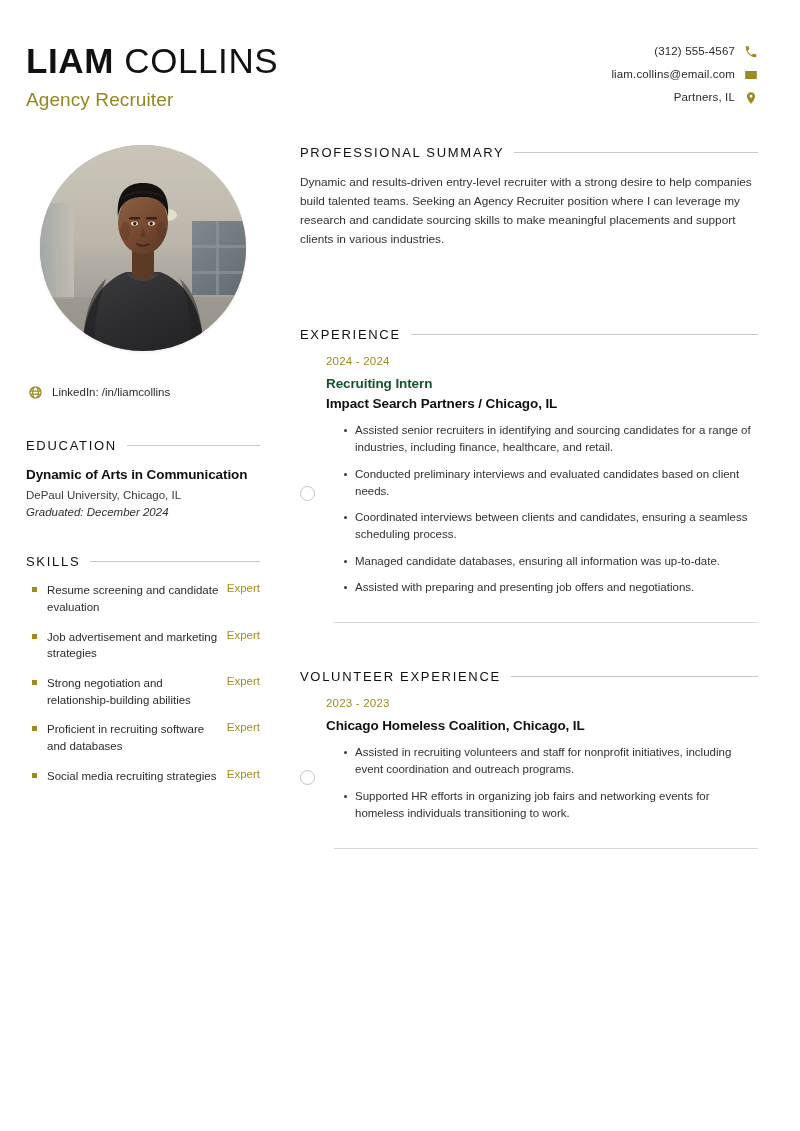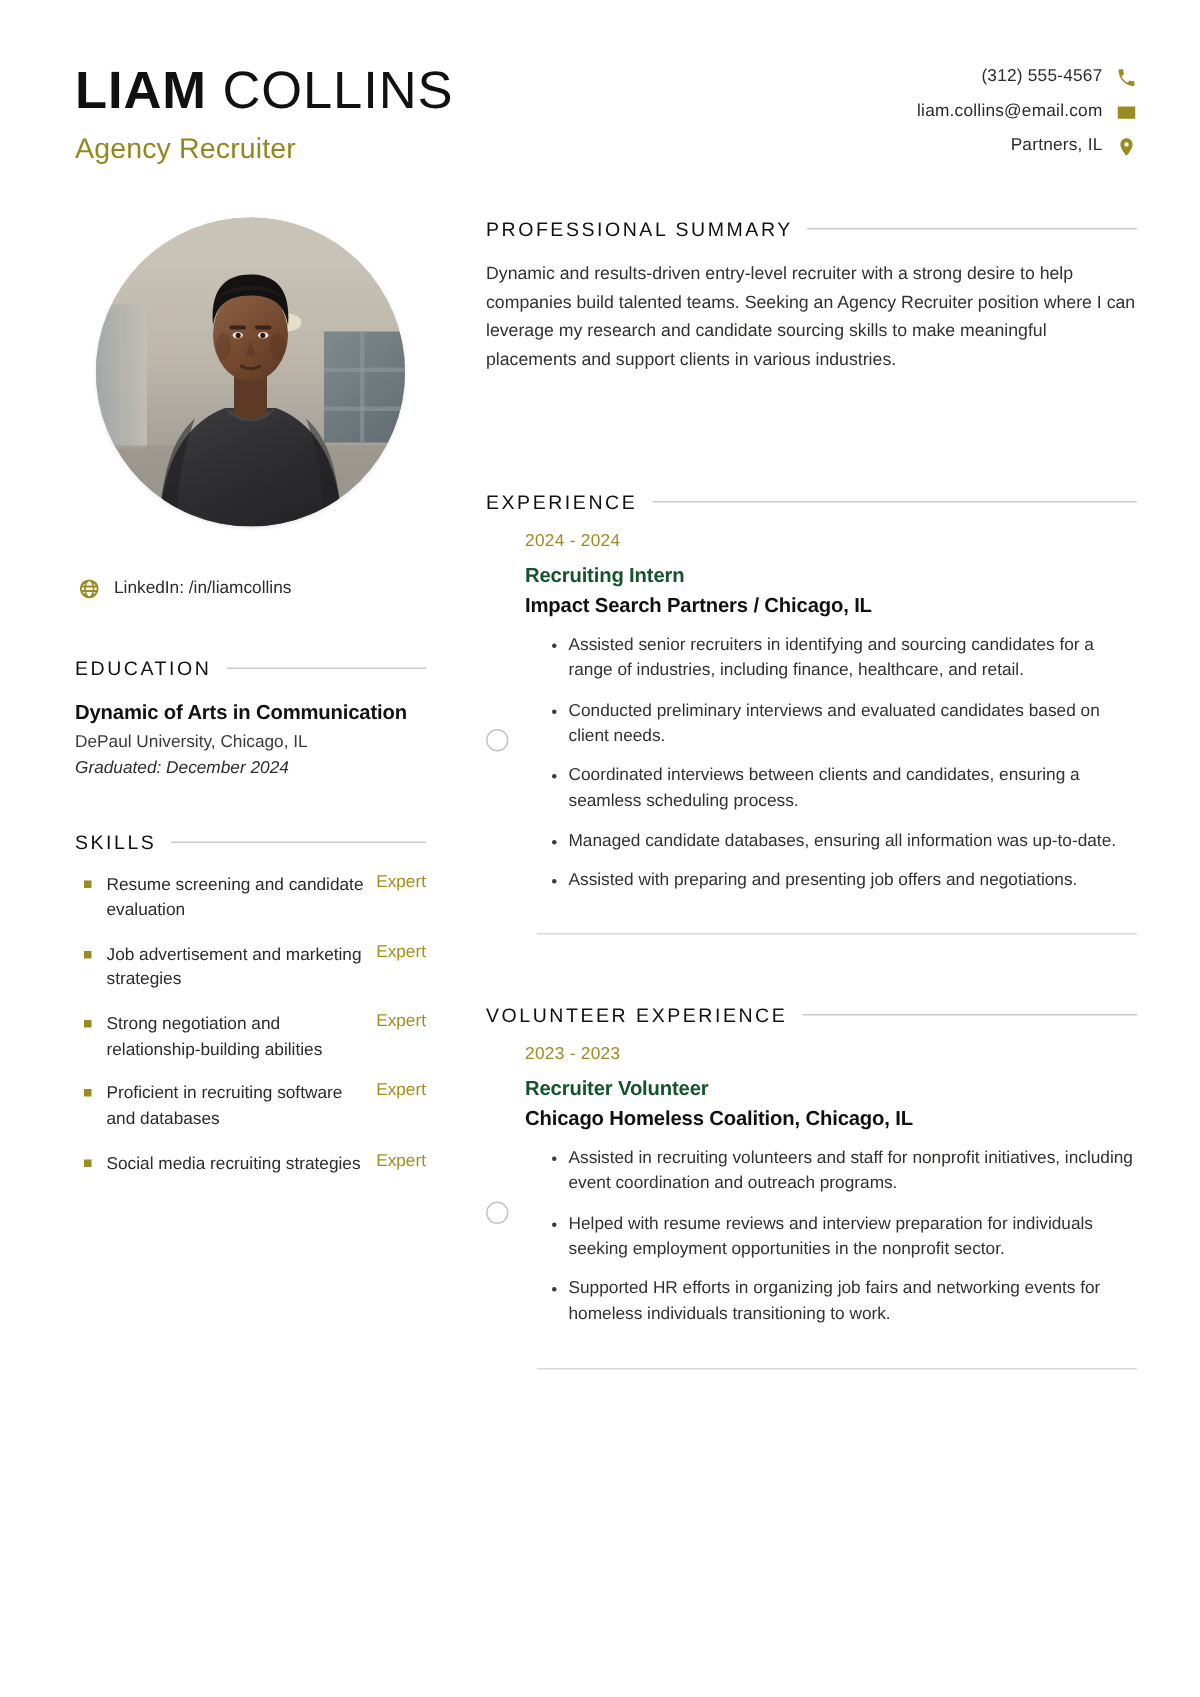"LIAM COLLINS" .page { padding: 38px 42px 0 50px -> 38px 42px 0 26px }
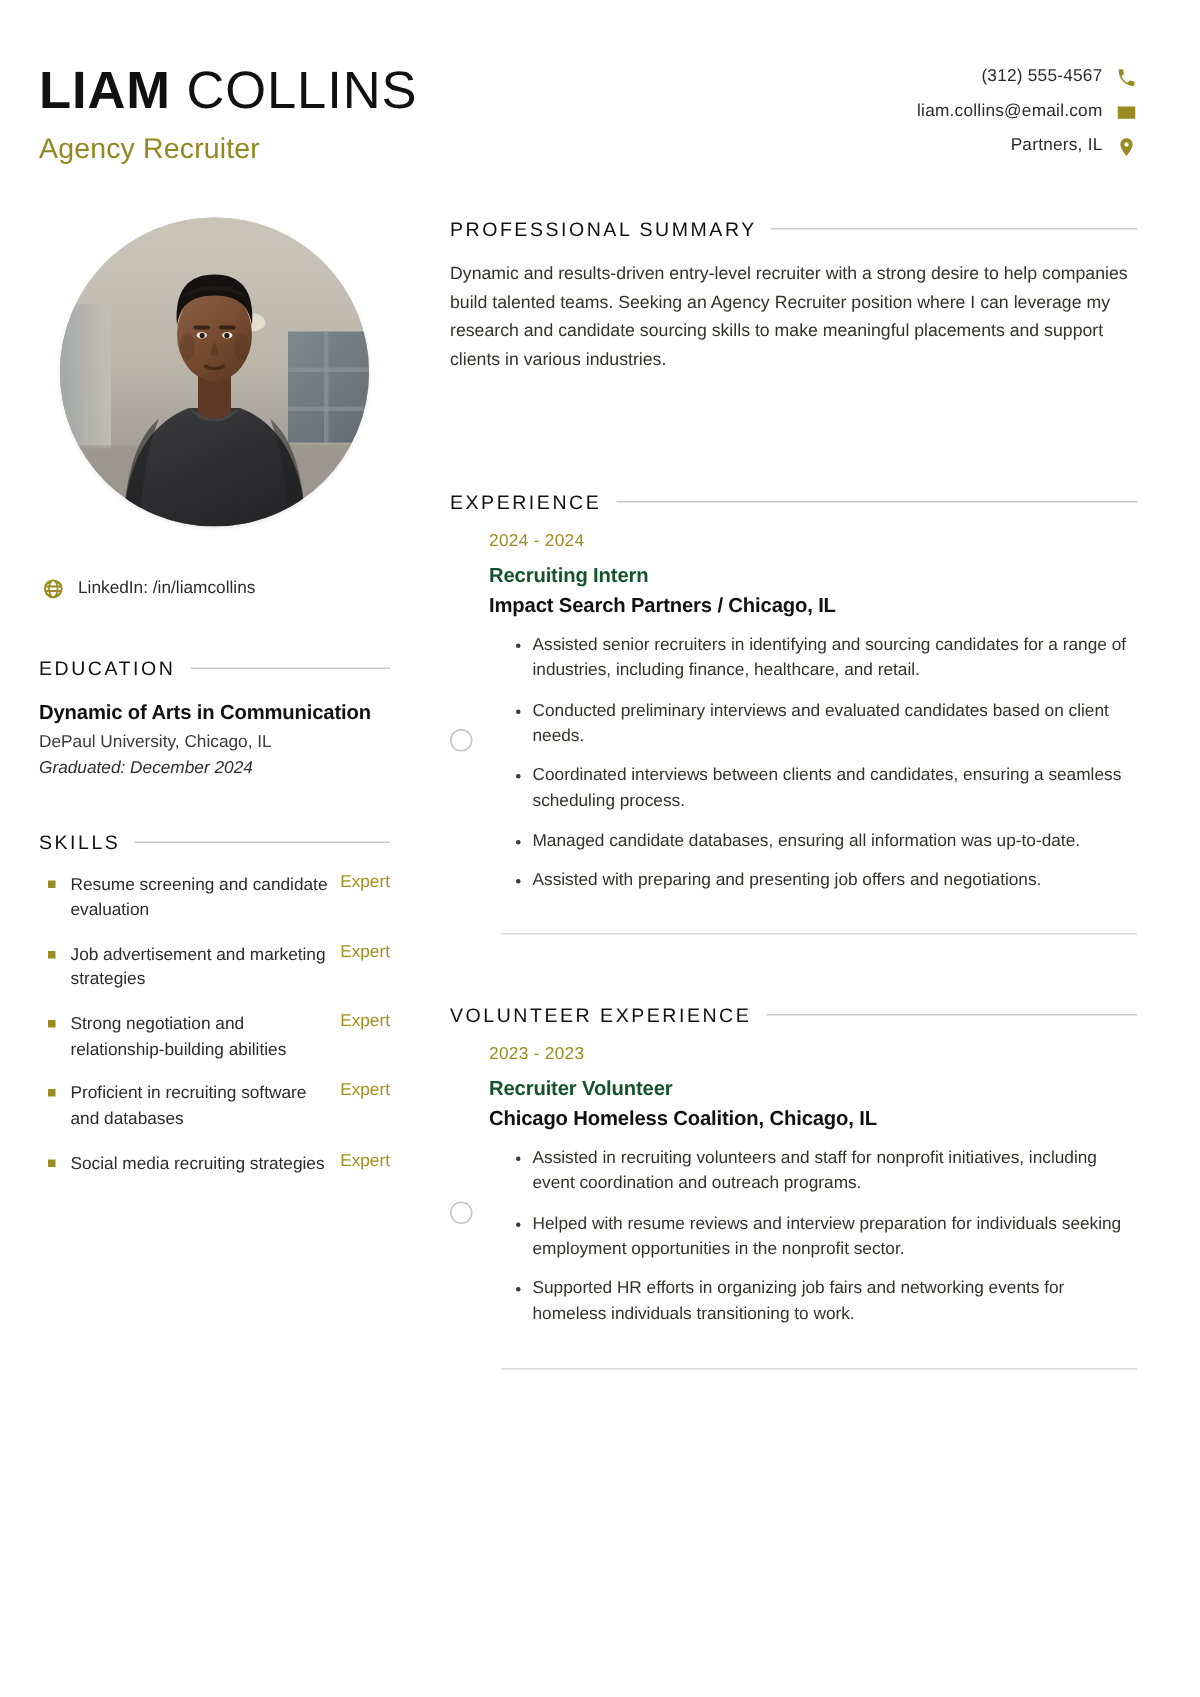"Recruiter Volunteer" div.entry-role { html: <div>Recruiter Volunteer</div> -> none }
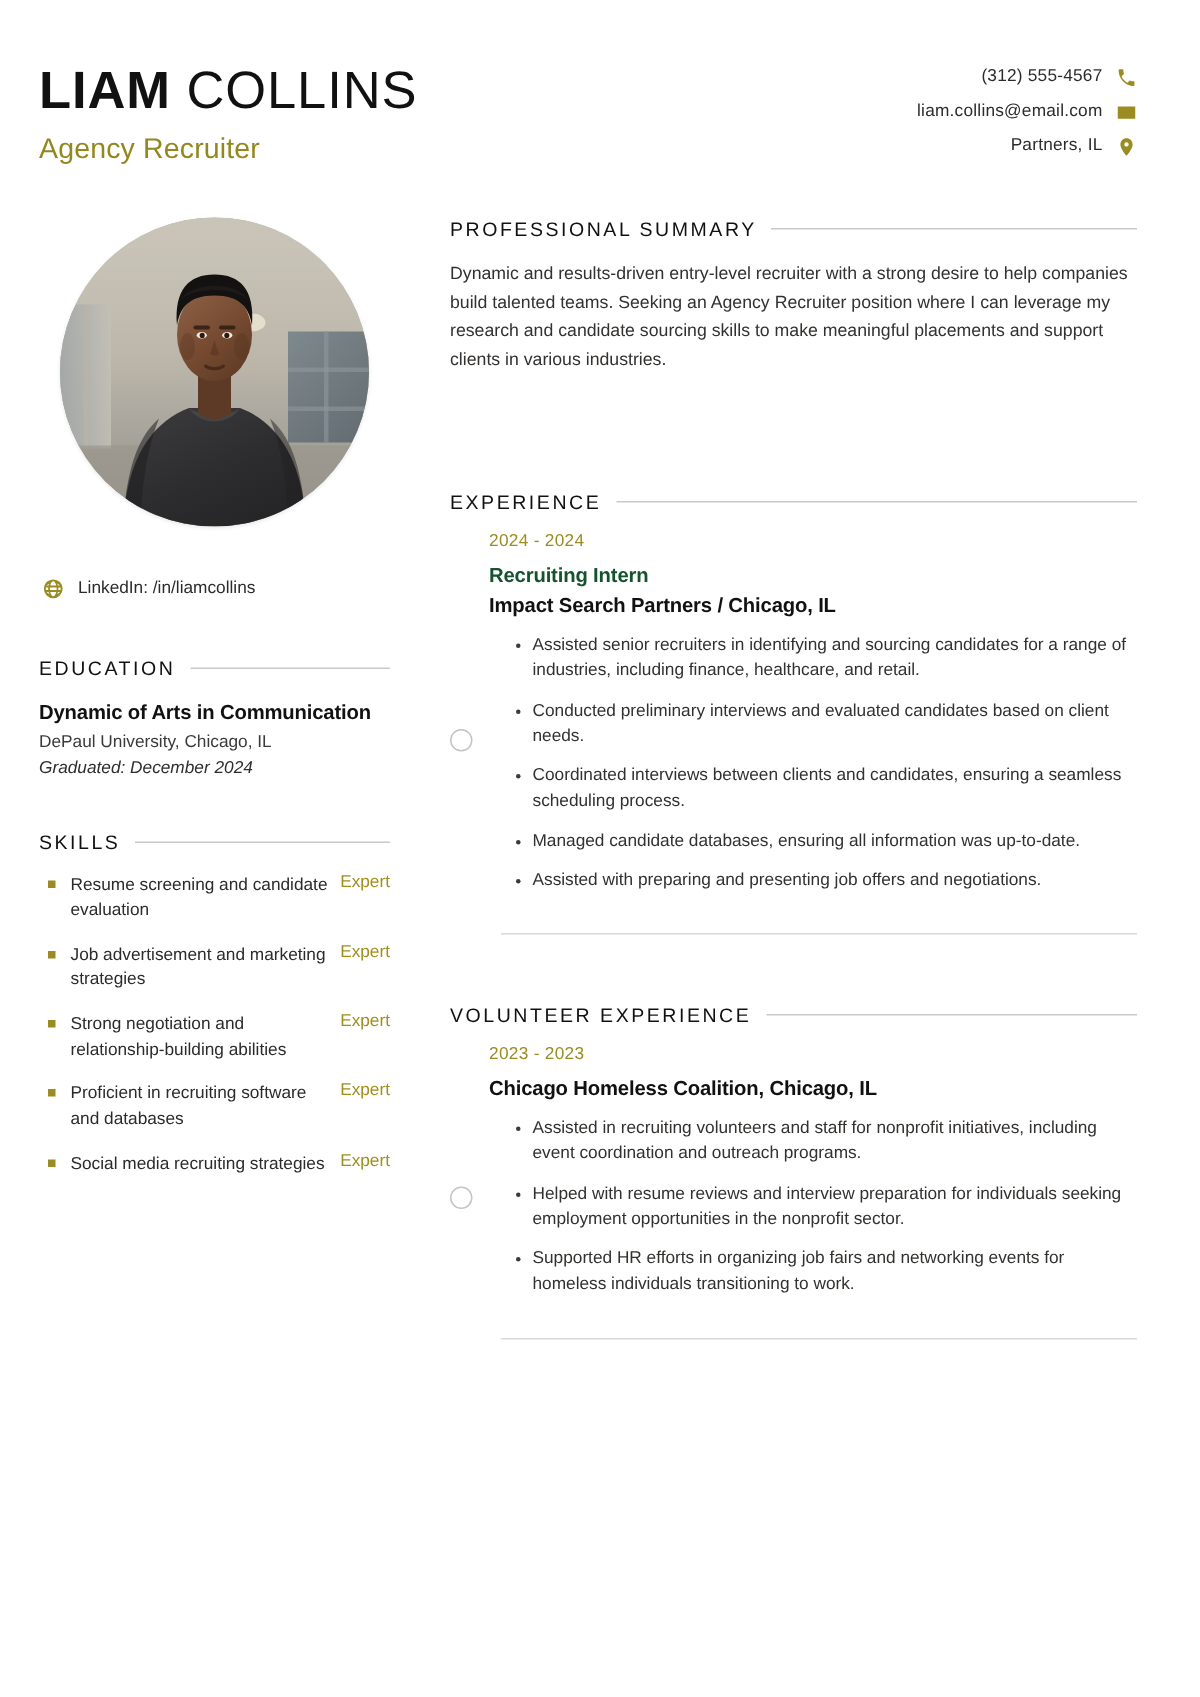"Helped with resume reviews and" li { html: <li>Helped with resume reviews and interview preparation for individuals seeking employment opportunities in the nonprofit sector.</li> -> none }
